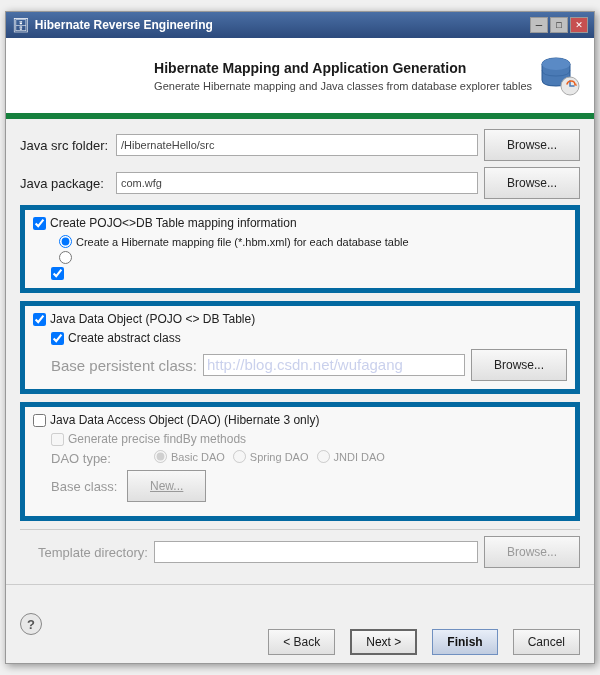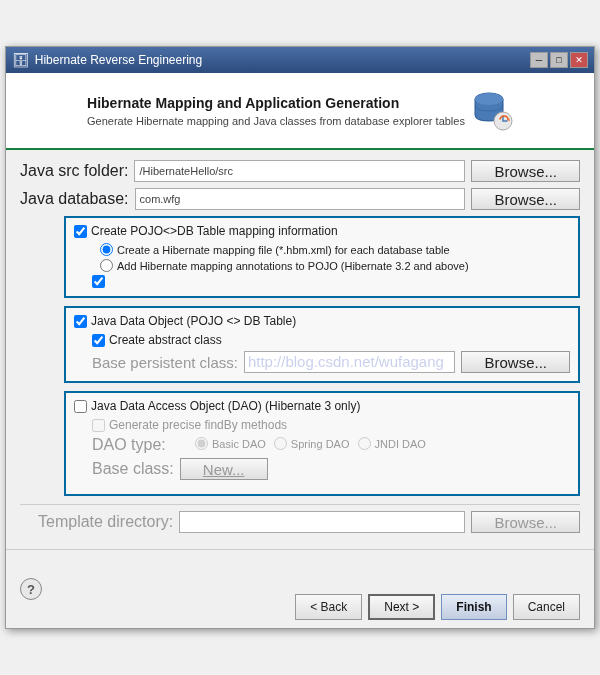"Hibernate Reverse Engineering" .title-bar-text { font-weight: normal -> bold }
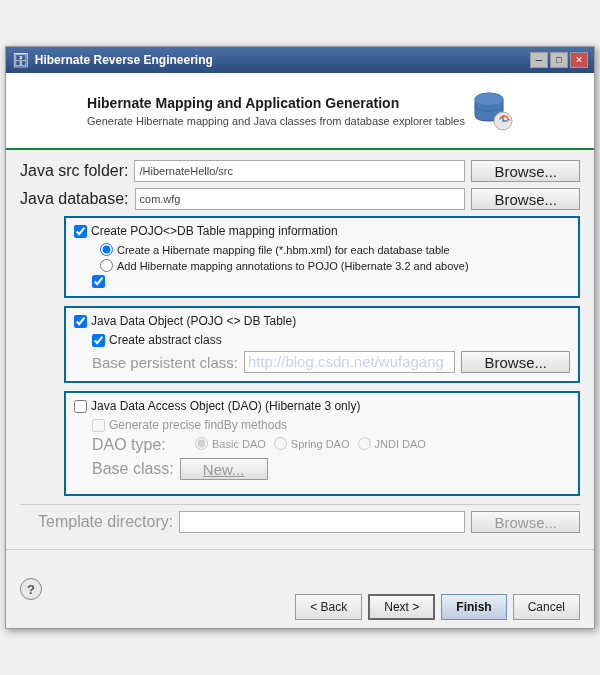"Hibernate Mapping and Application" .header-section { border-bottom: 2px solid #15803d -> 6px solid #15803d; justify-content: center -> flex-end }
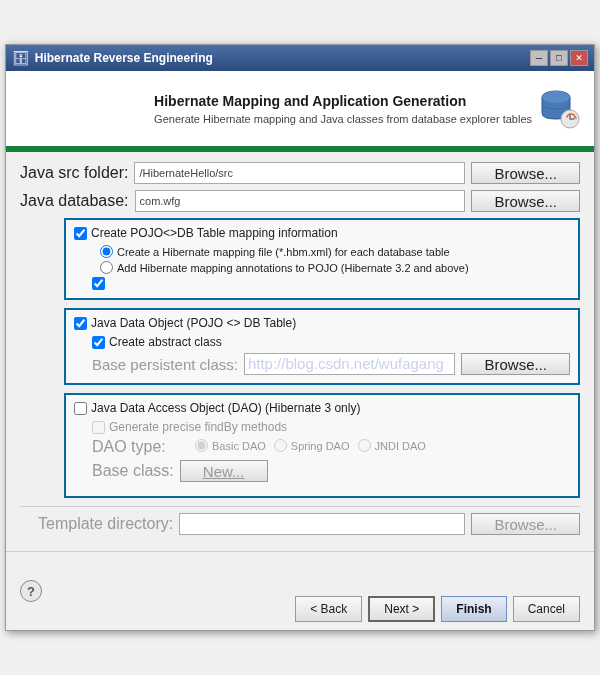"Java src folder:" .form-label { font-size: 16px -> 13px }
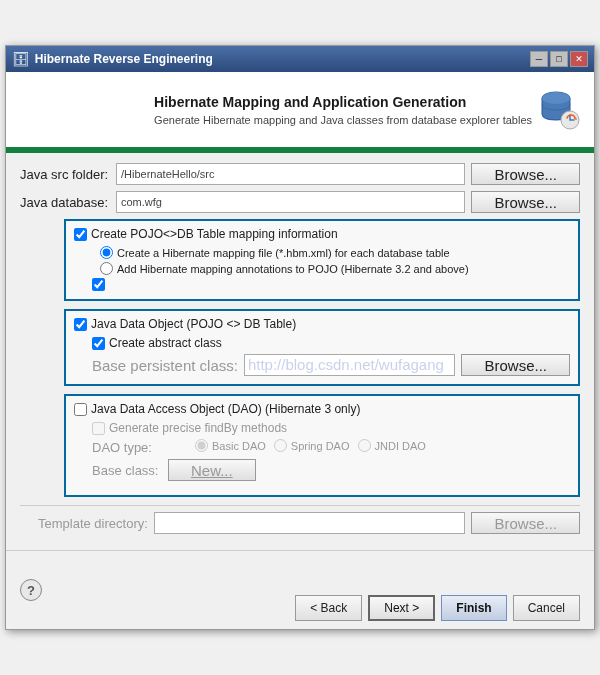"Browse..." .btn { font-size: 15px -> 12px; height: 22px -> 32px }
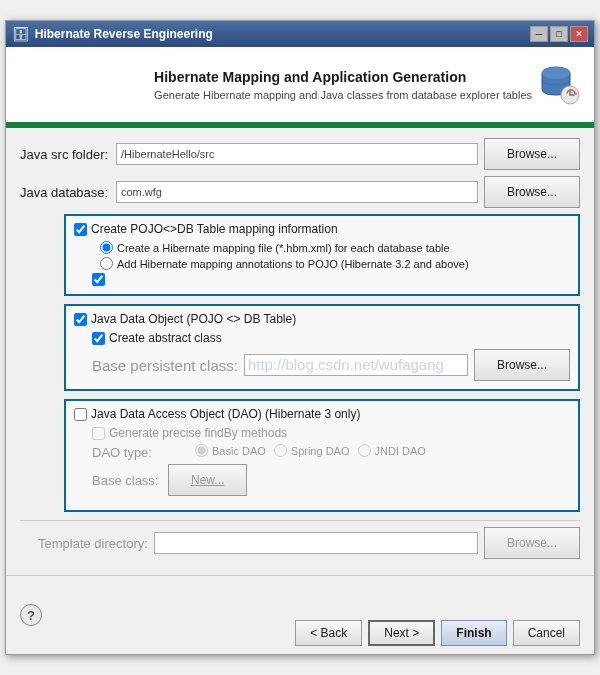"Java database:" span.form-label { text: database -> package }
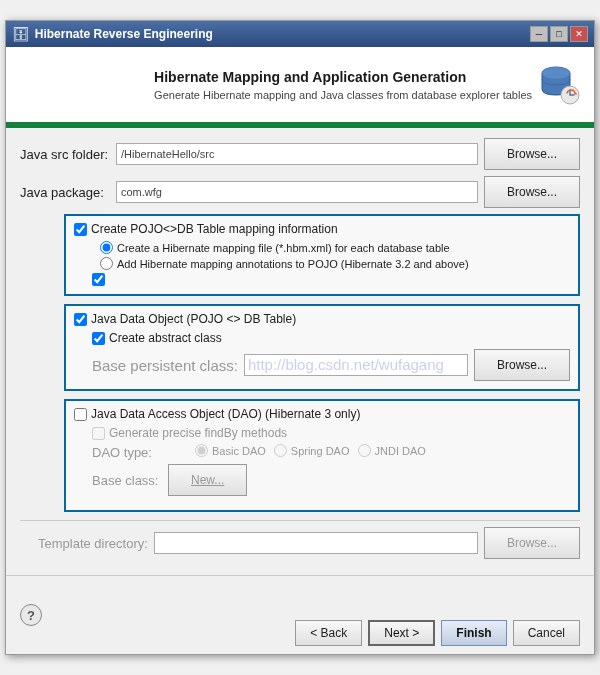"Create POJO<>DB Table mapping" .section-group { border: 2px solid #0369a1 -> 5px solid #0369a1; margin-left: 44px -> none }
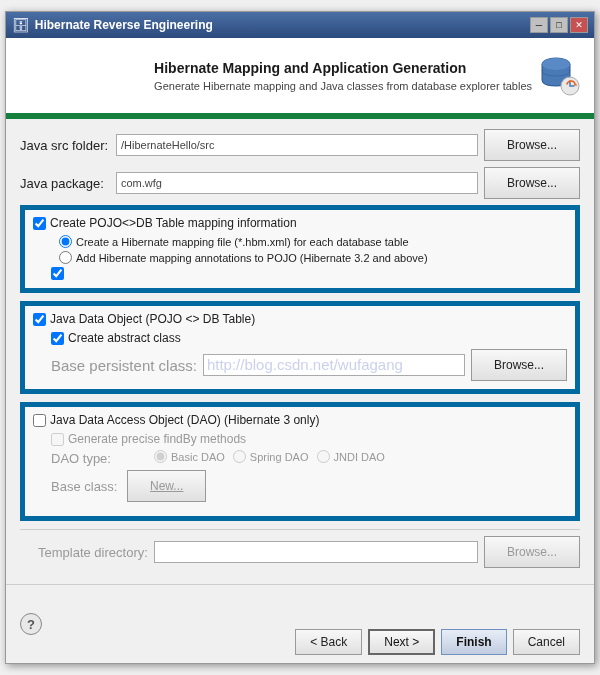"Add Hibernate mapping annotations to" span { html: <span>Add Hibernate mapping annotations to POJO (Hibernate 3.2 and above)</span> -> none }
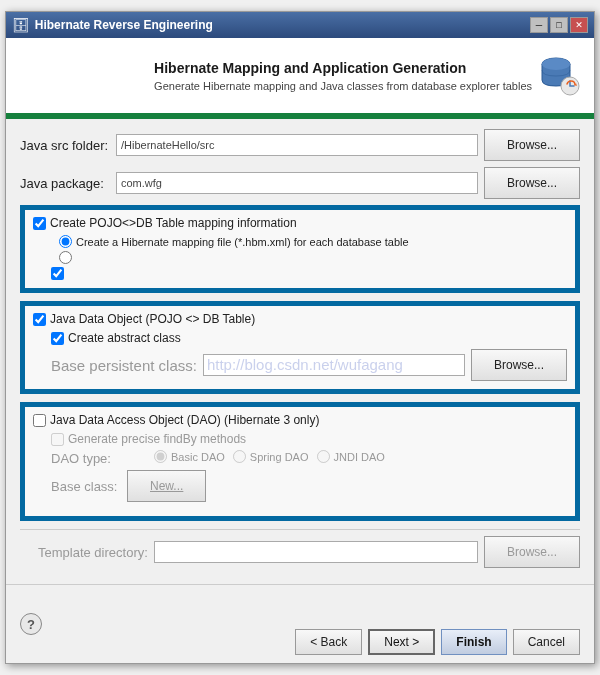"< Back" .footer-right { gap: 6px -> 15px }
